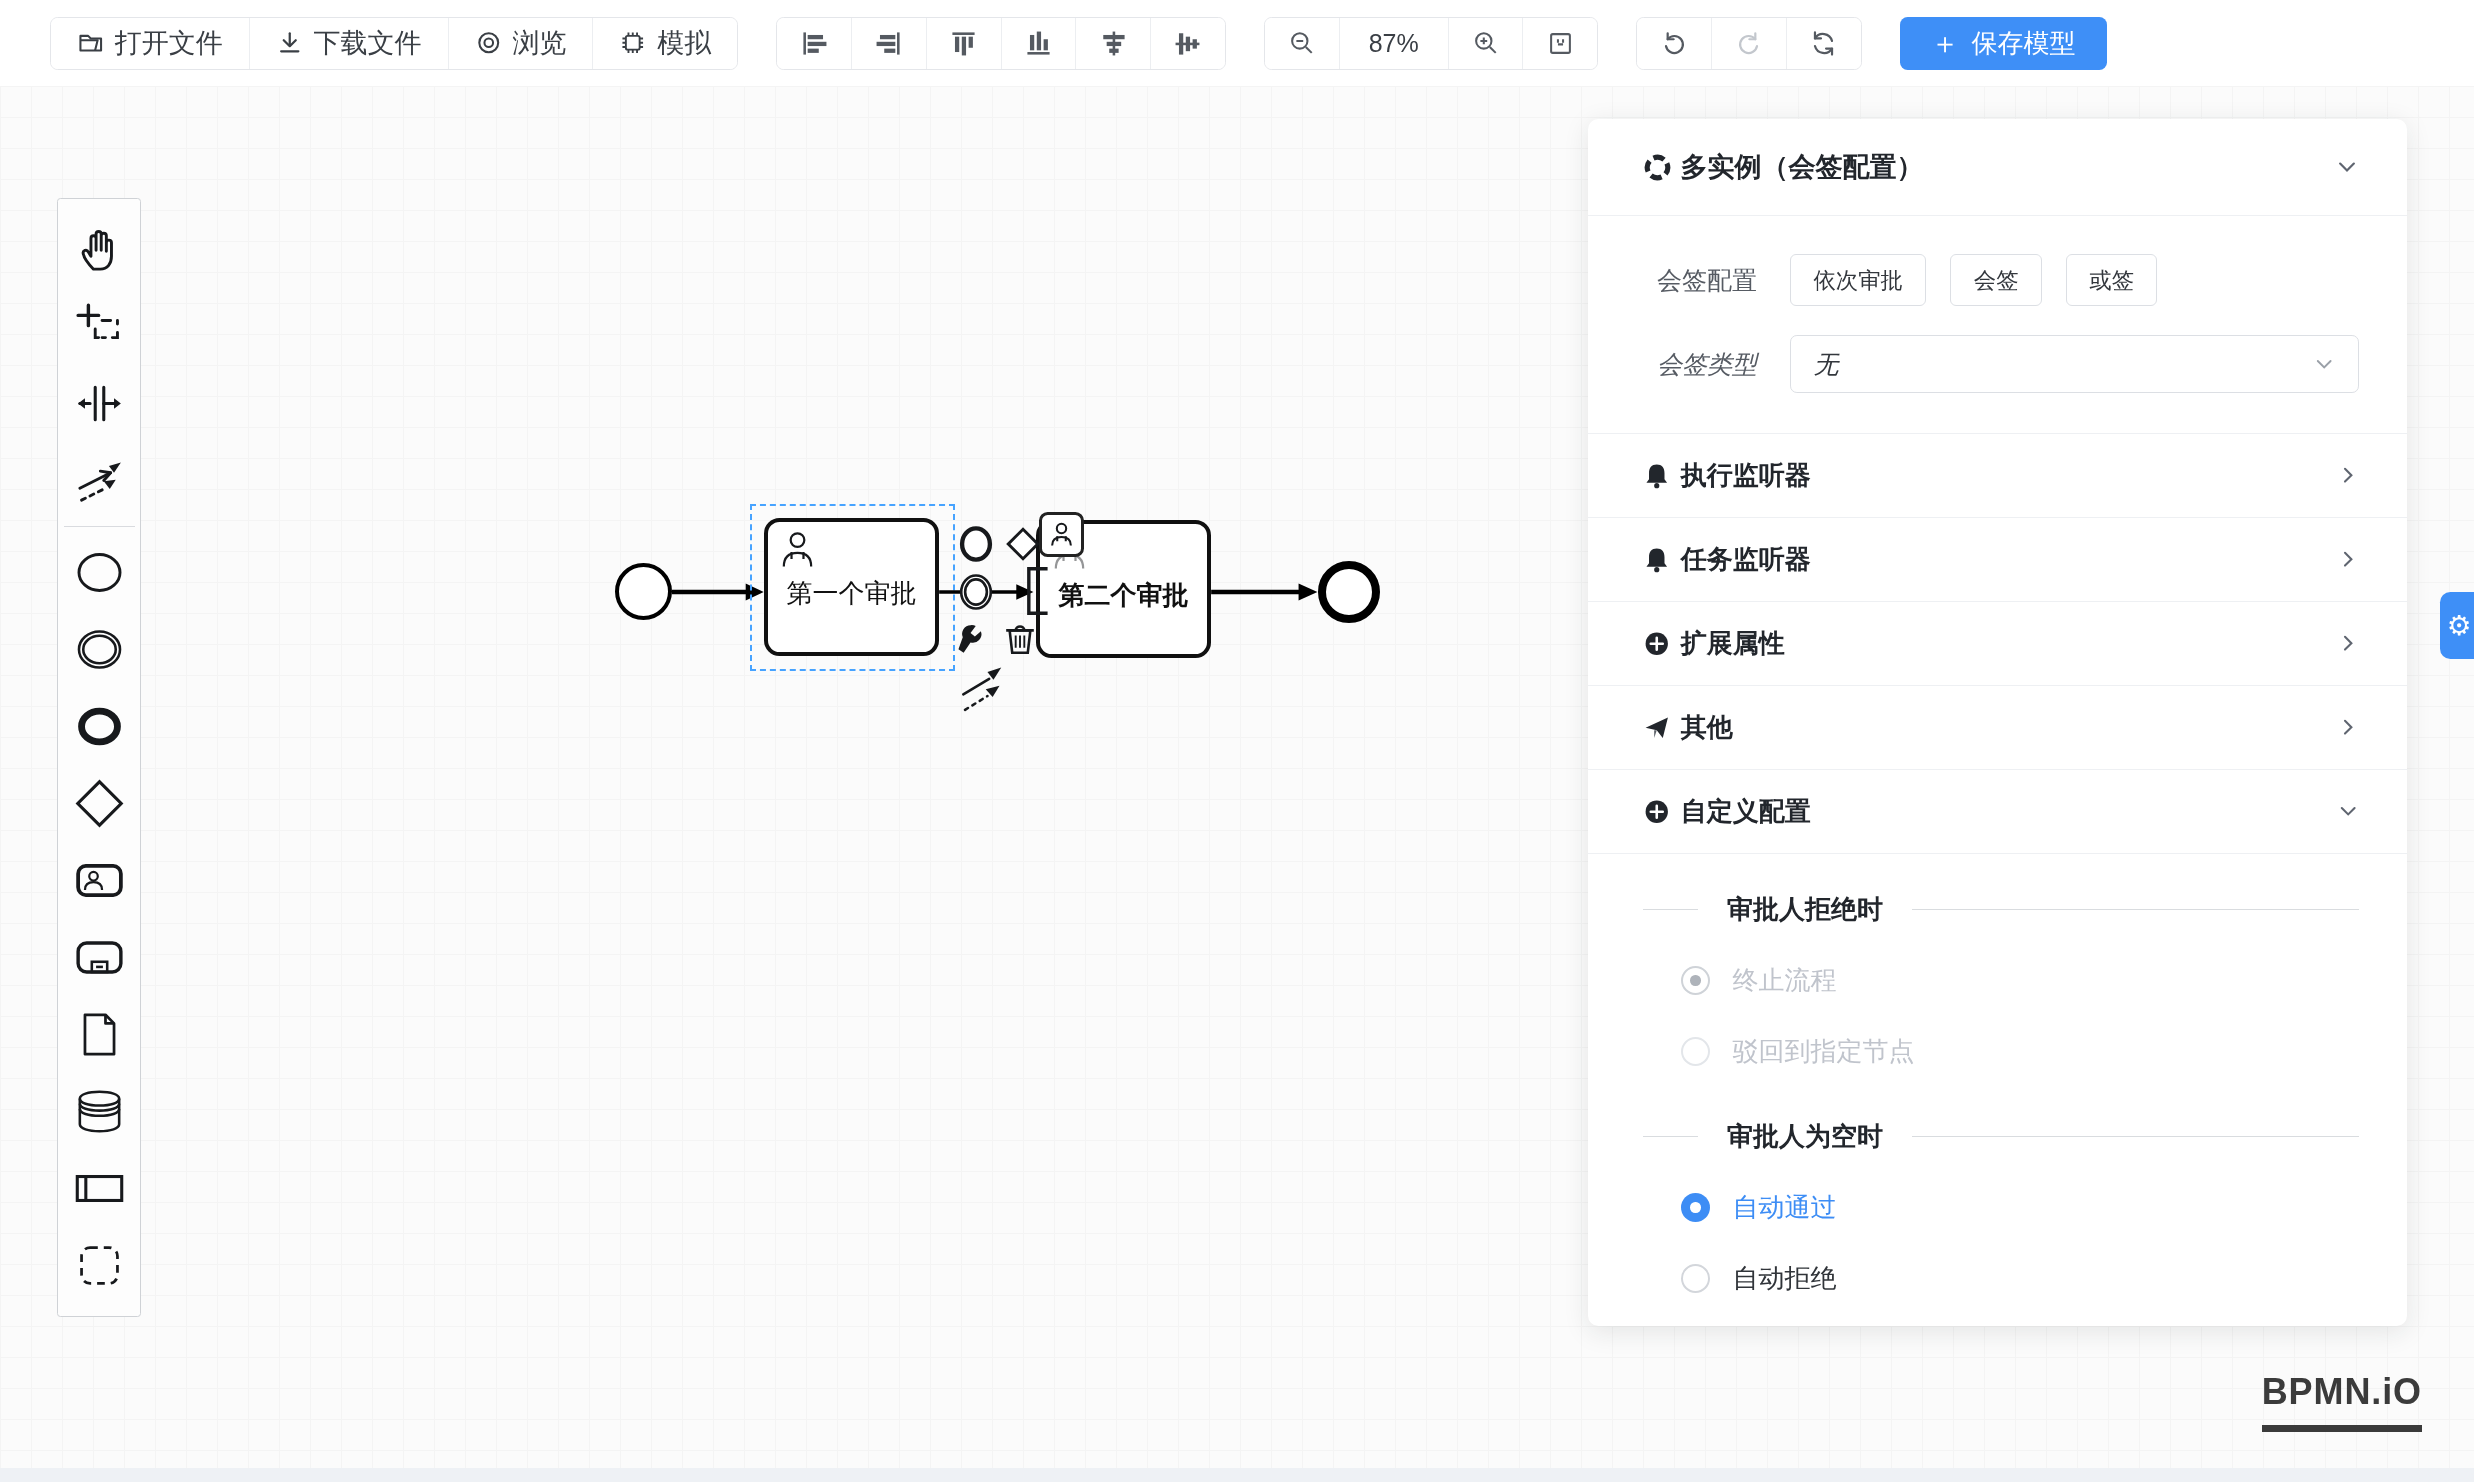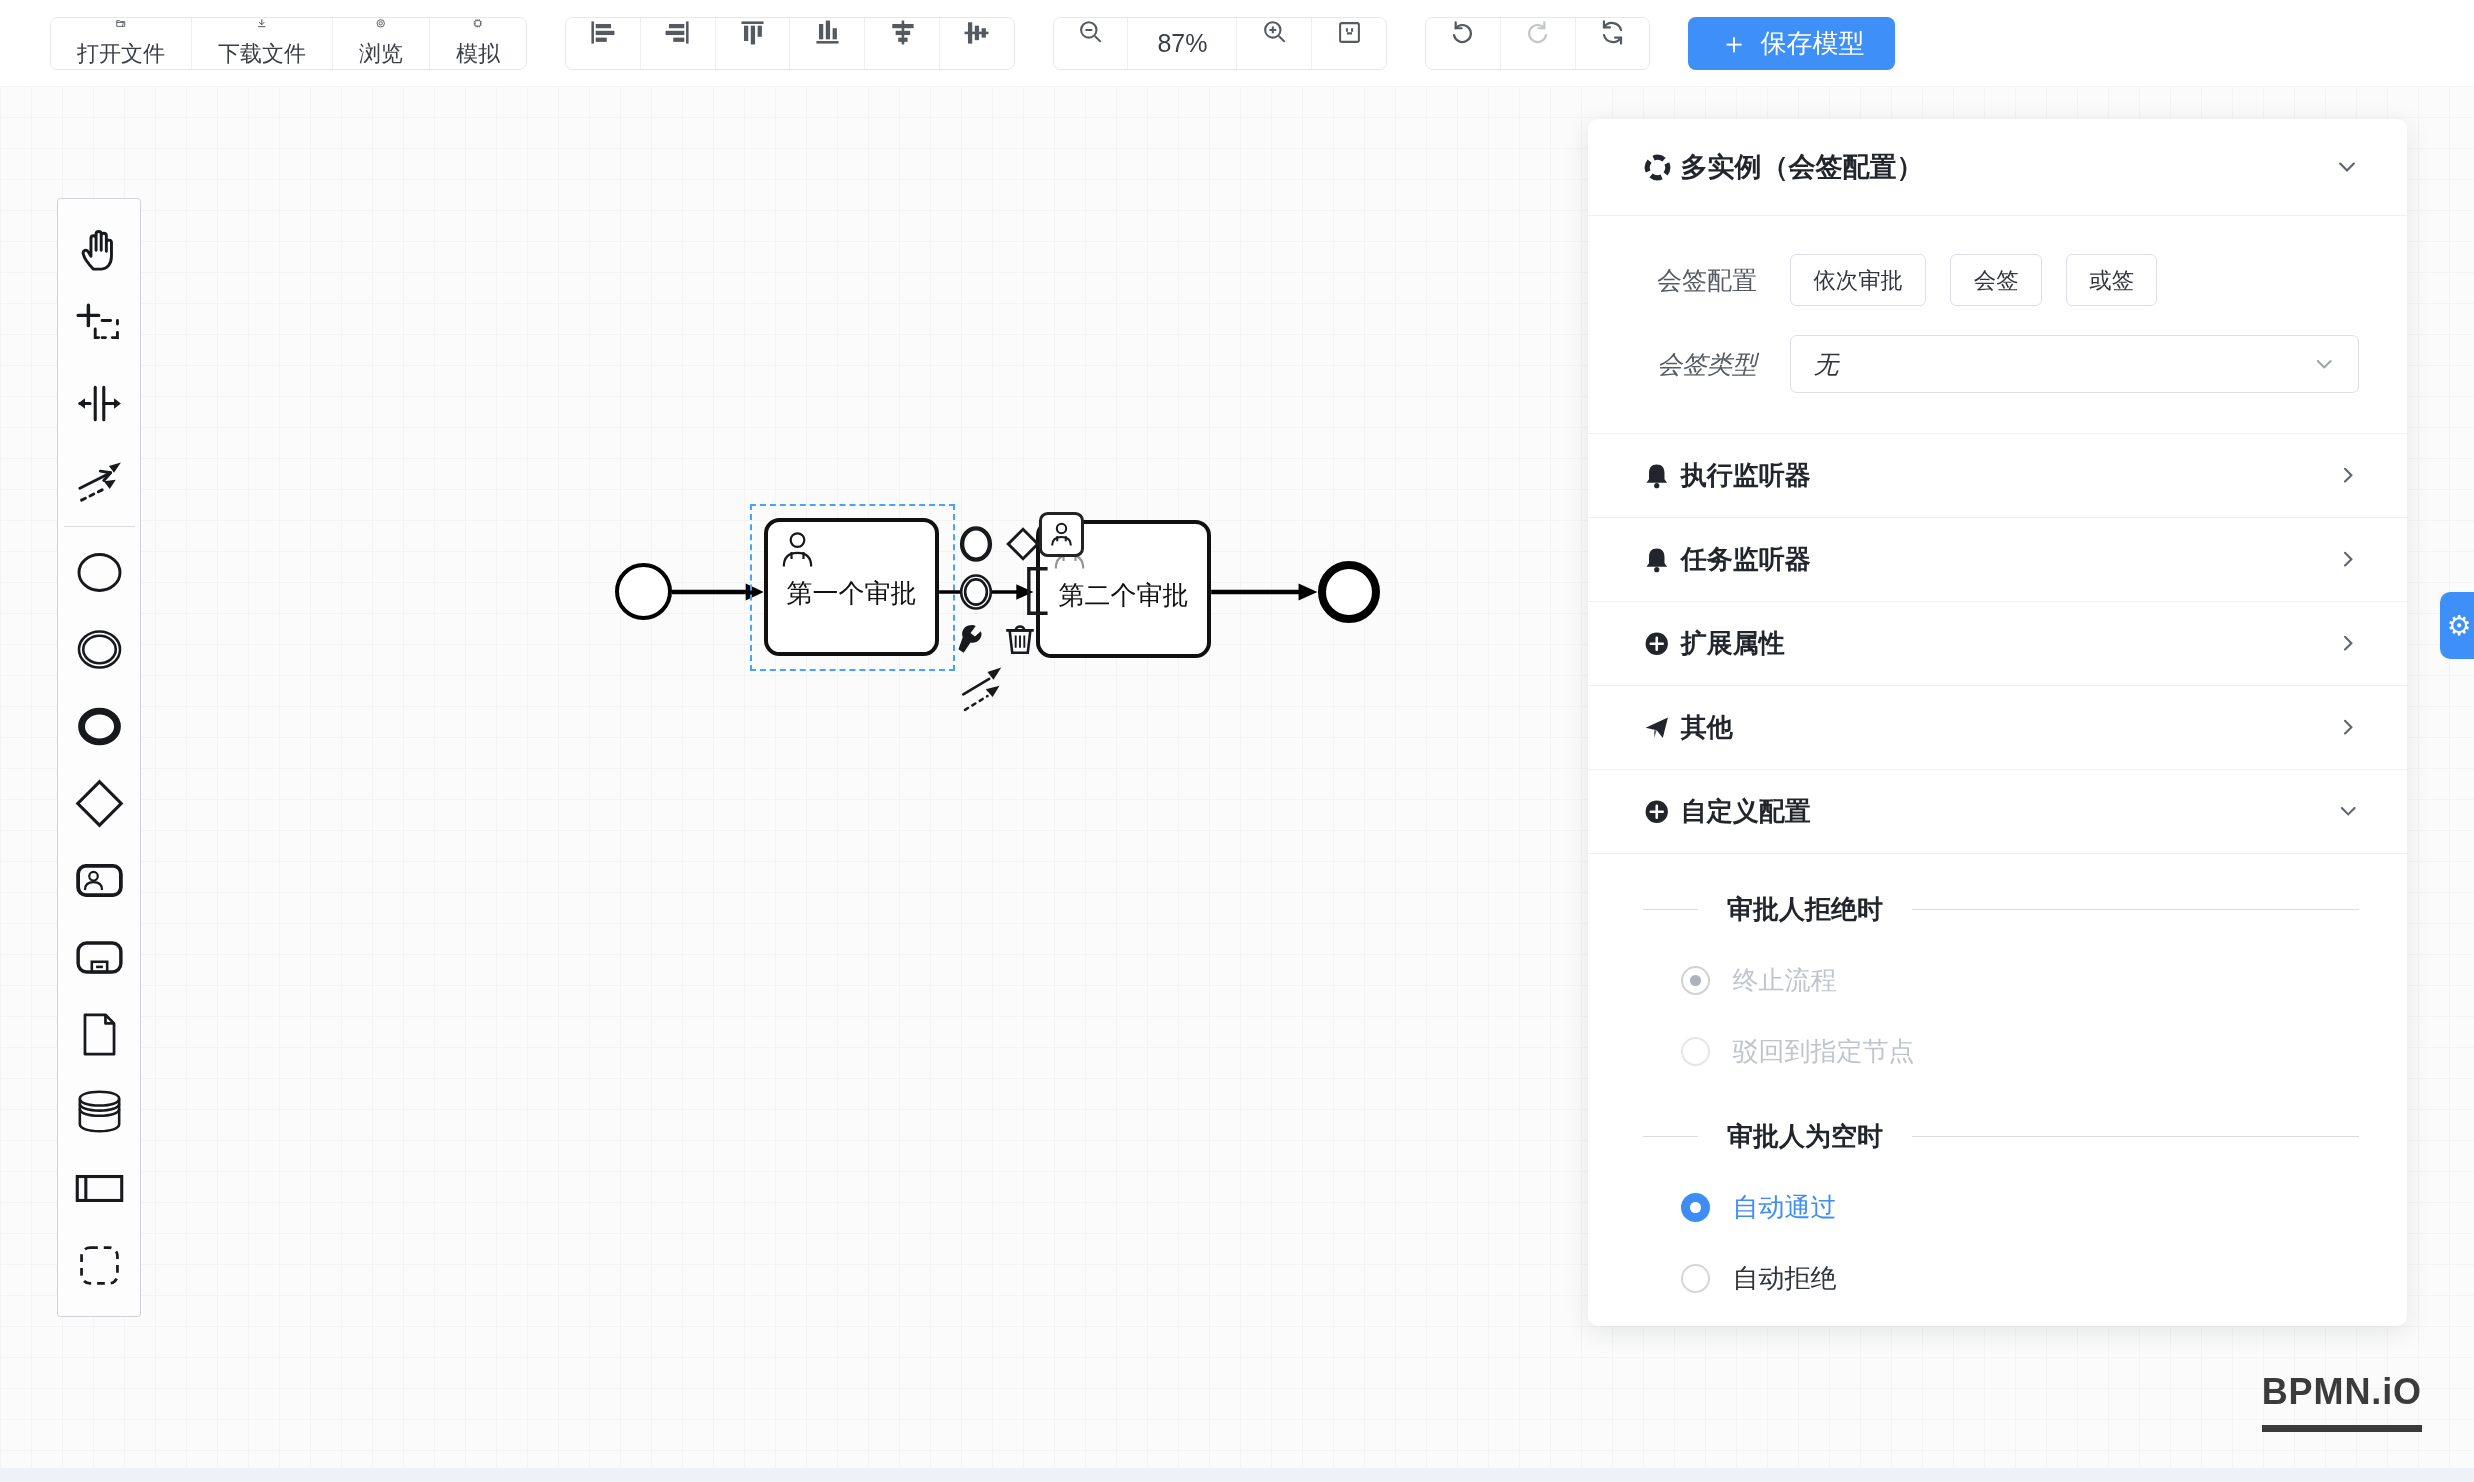"打开文件" .tb-btn { flex-direction: column -> none; font-size: 22px -> 27px }
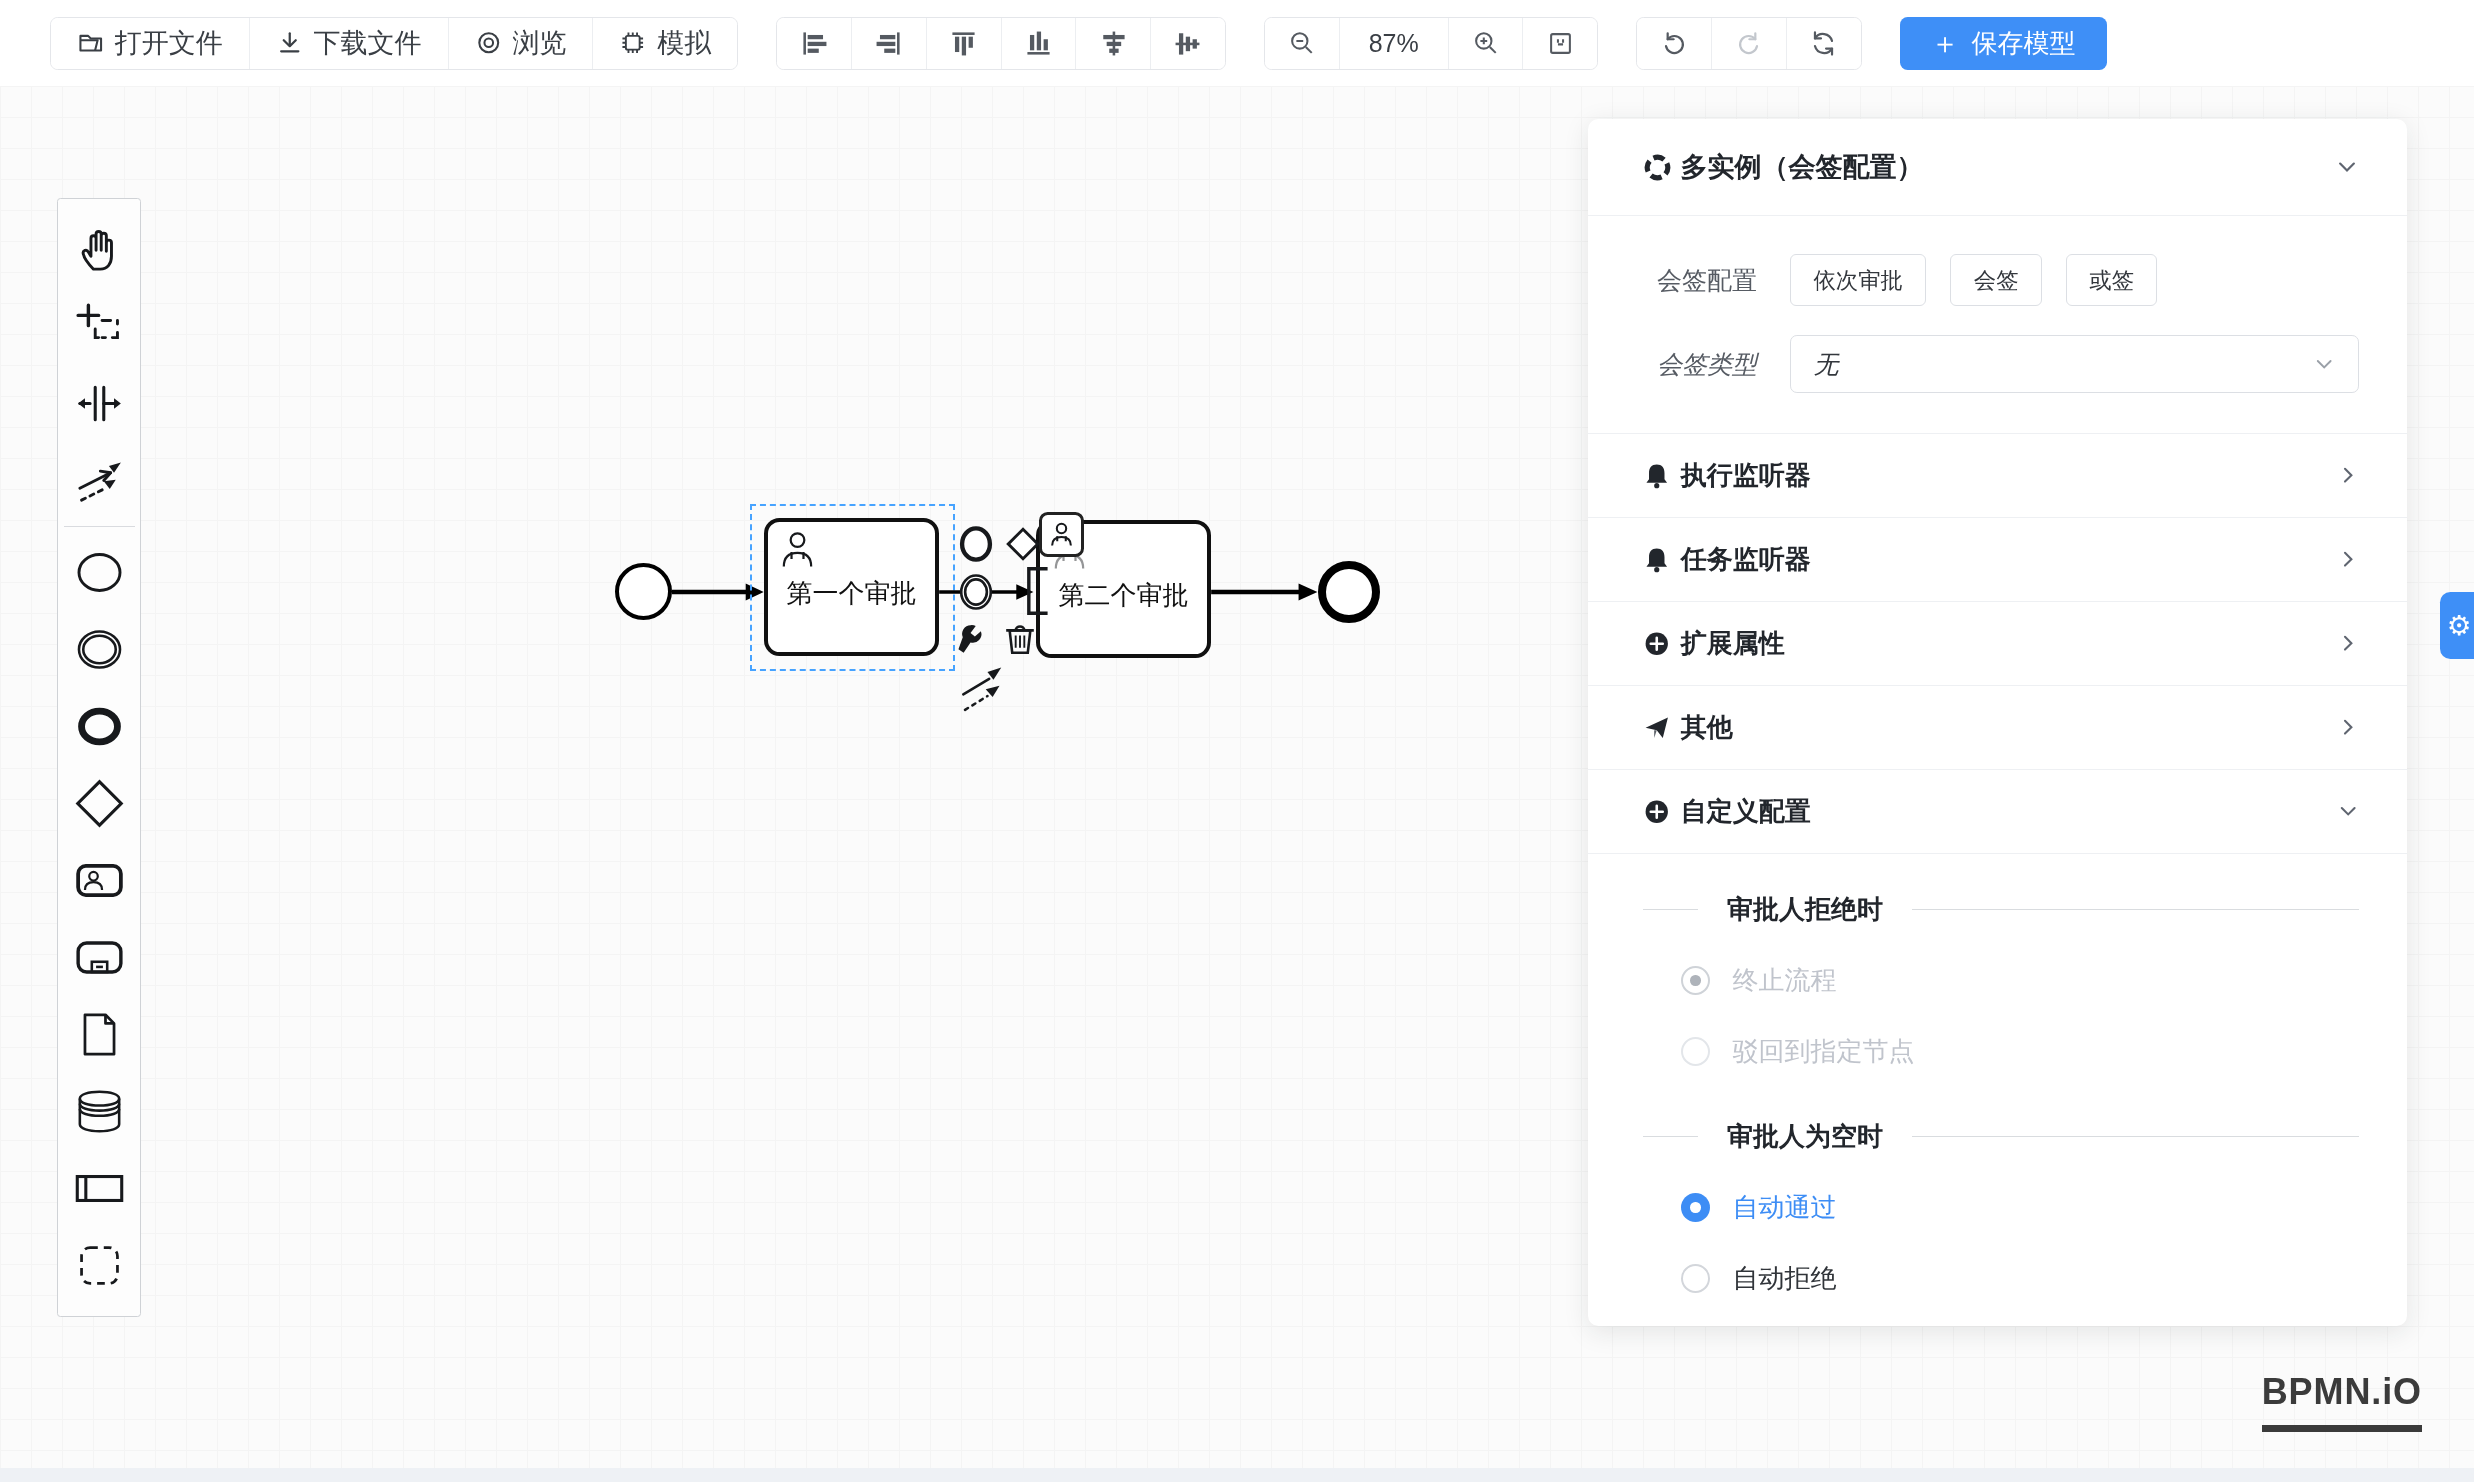"第二个审批" .task-2 { font-weight: none -> bold }
